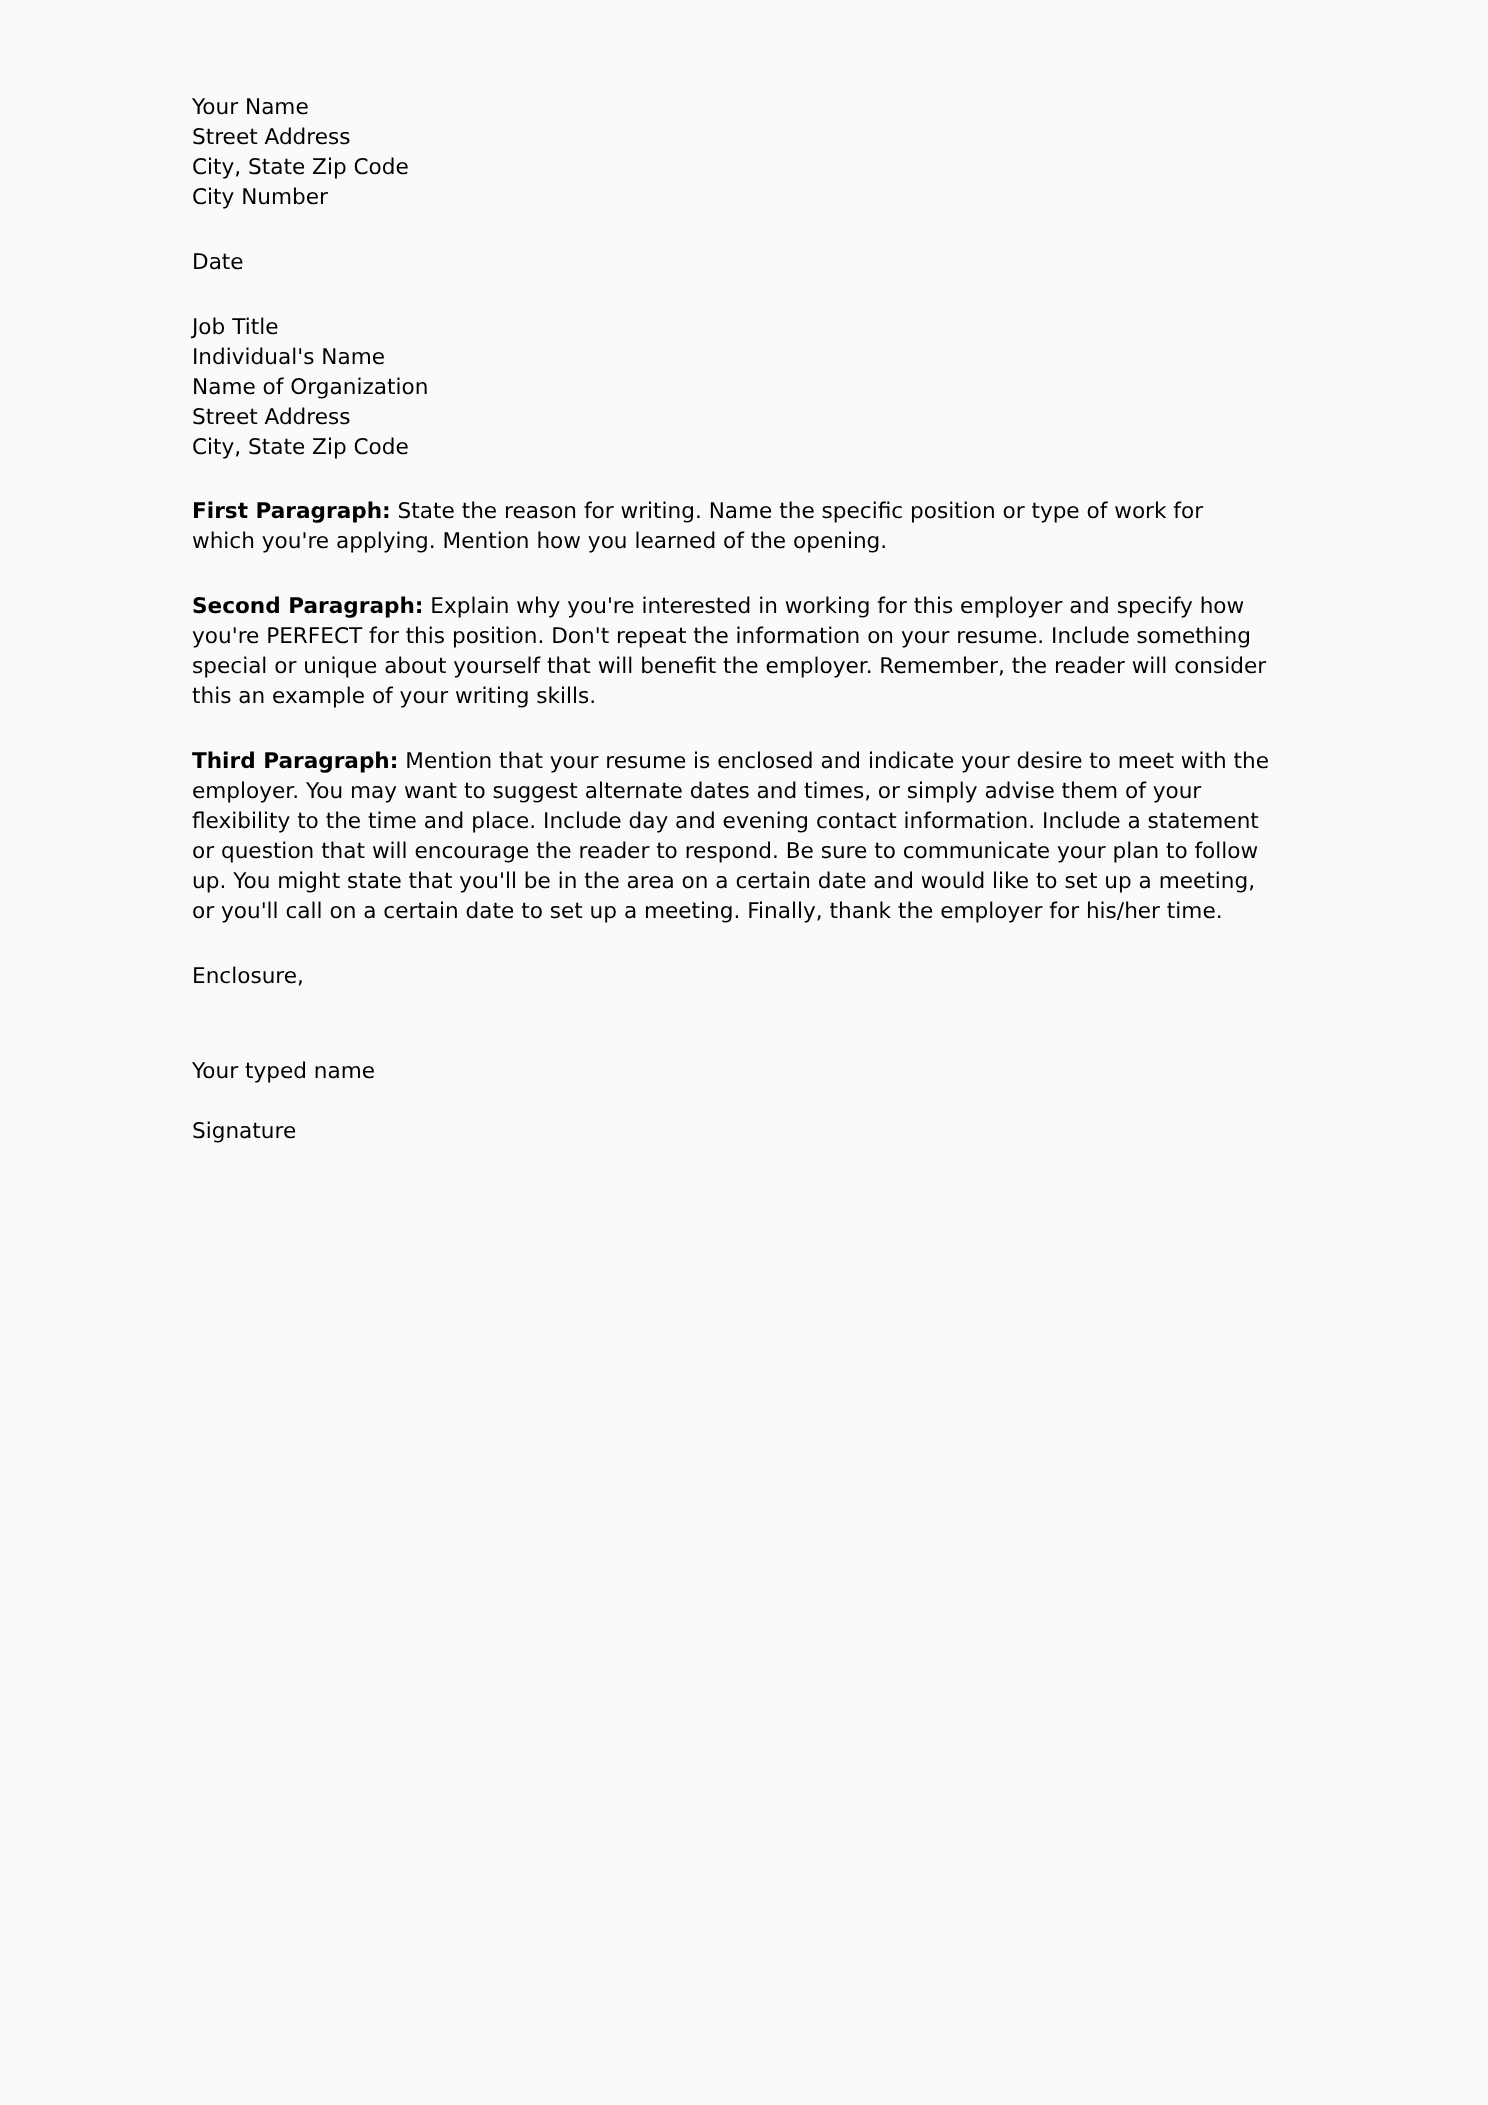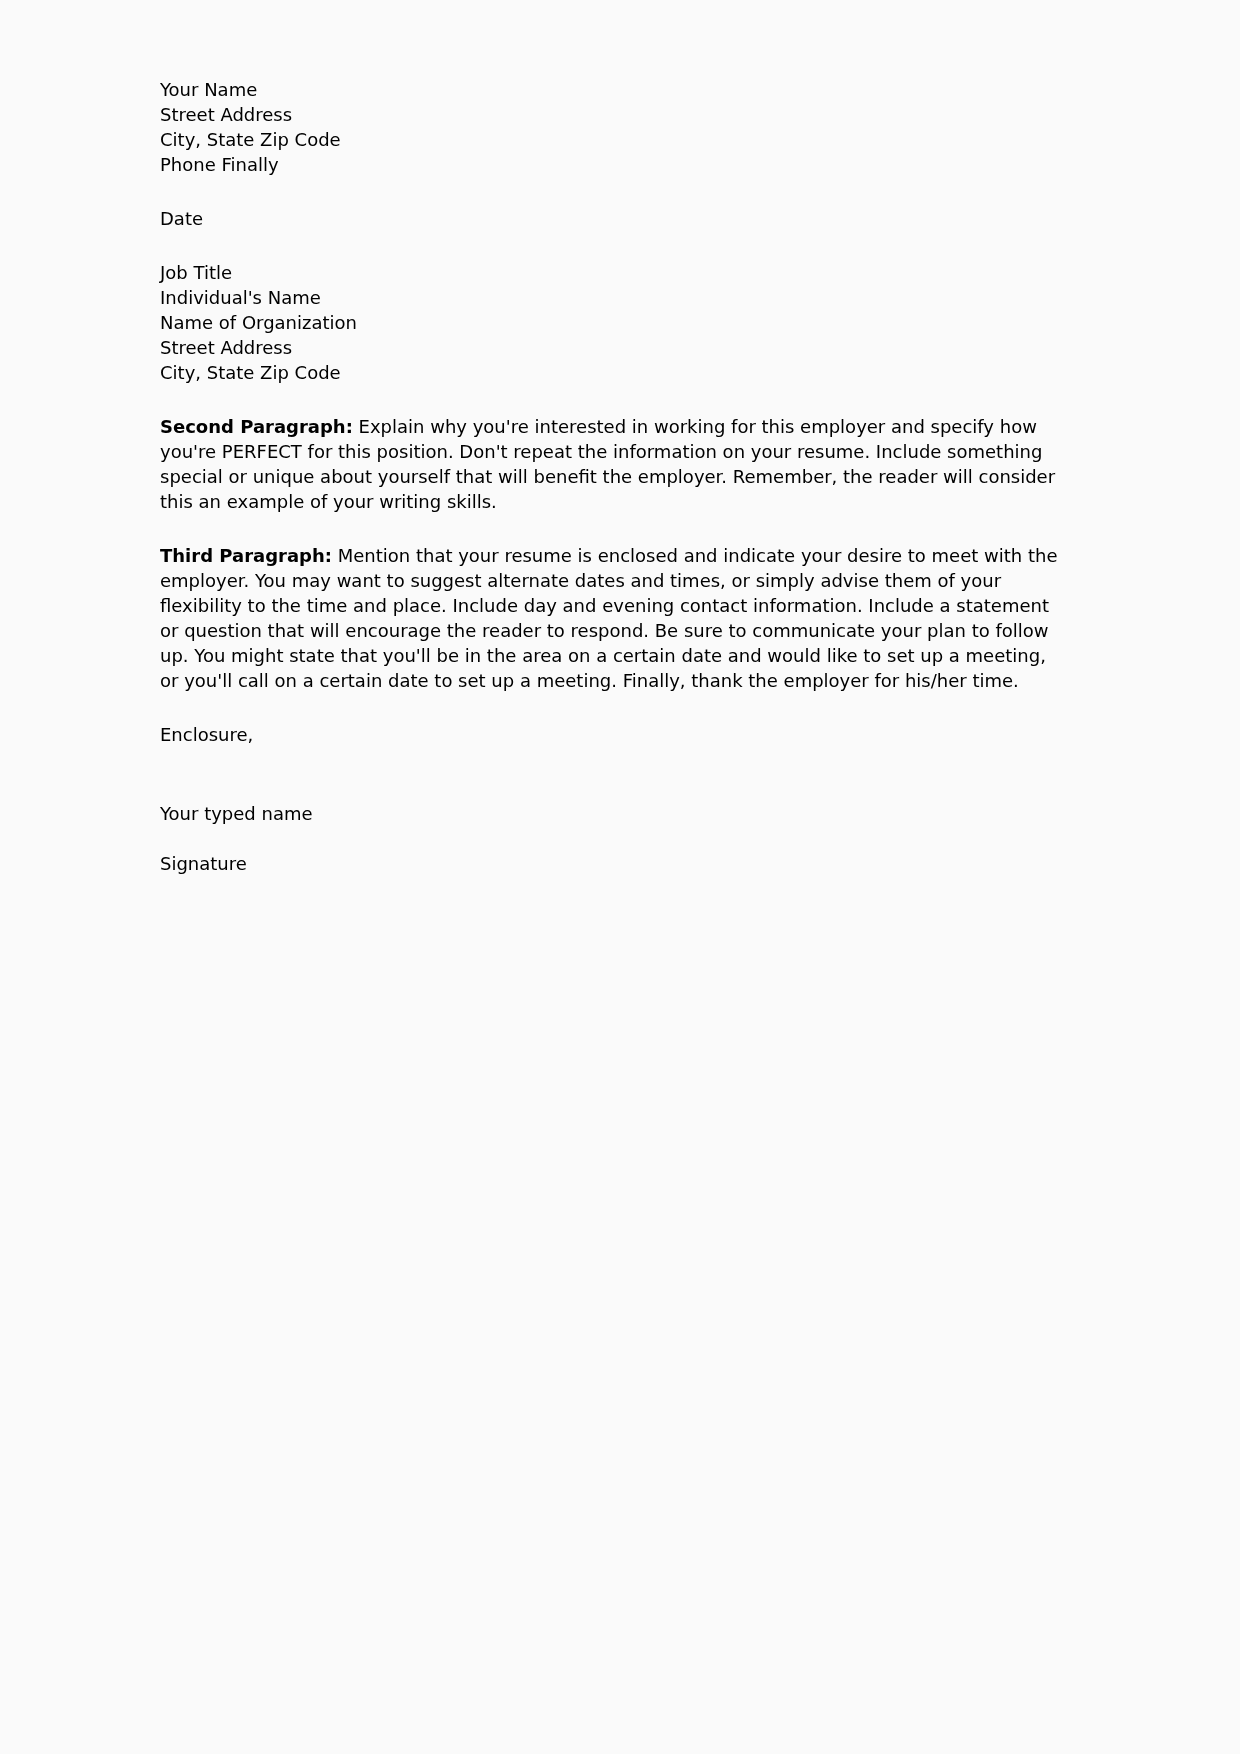"Phone Finally" div { text: Phone Finally -> City Number }
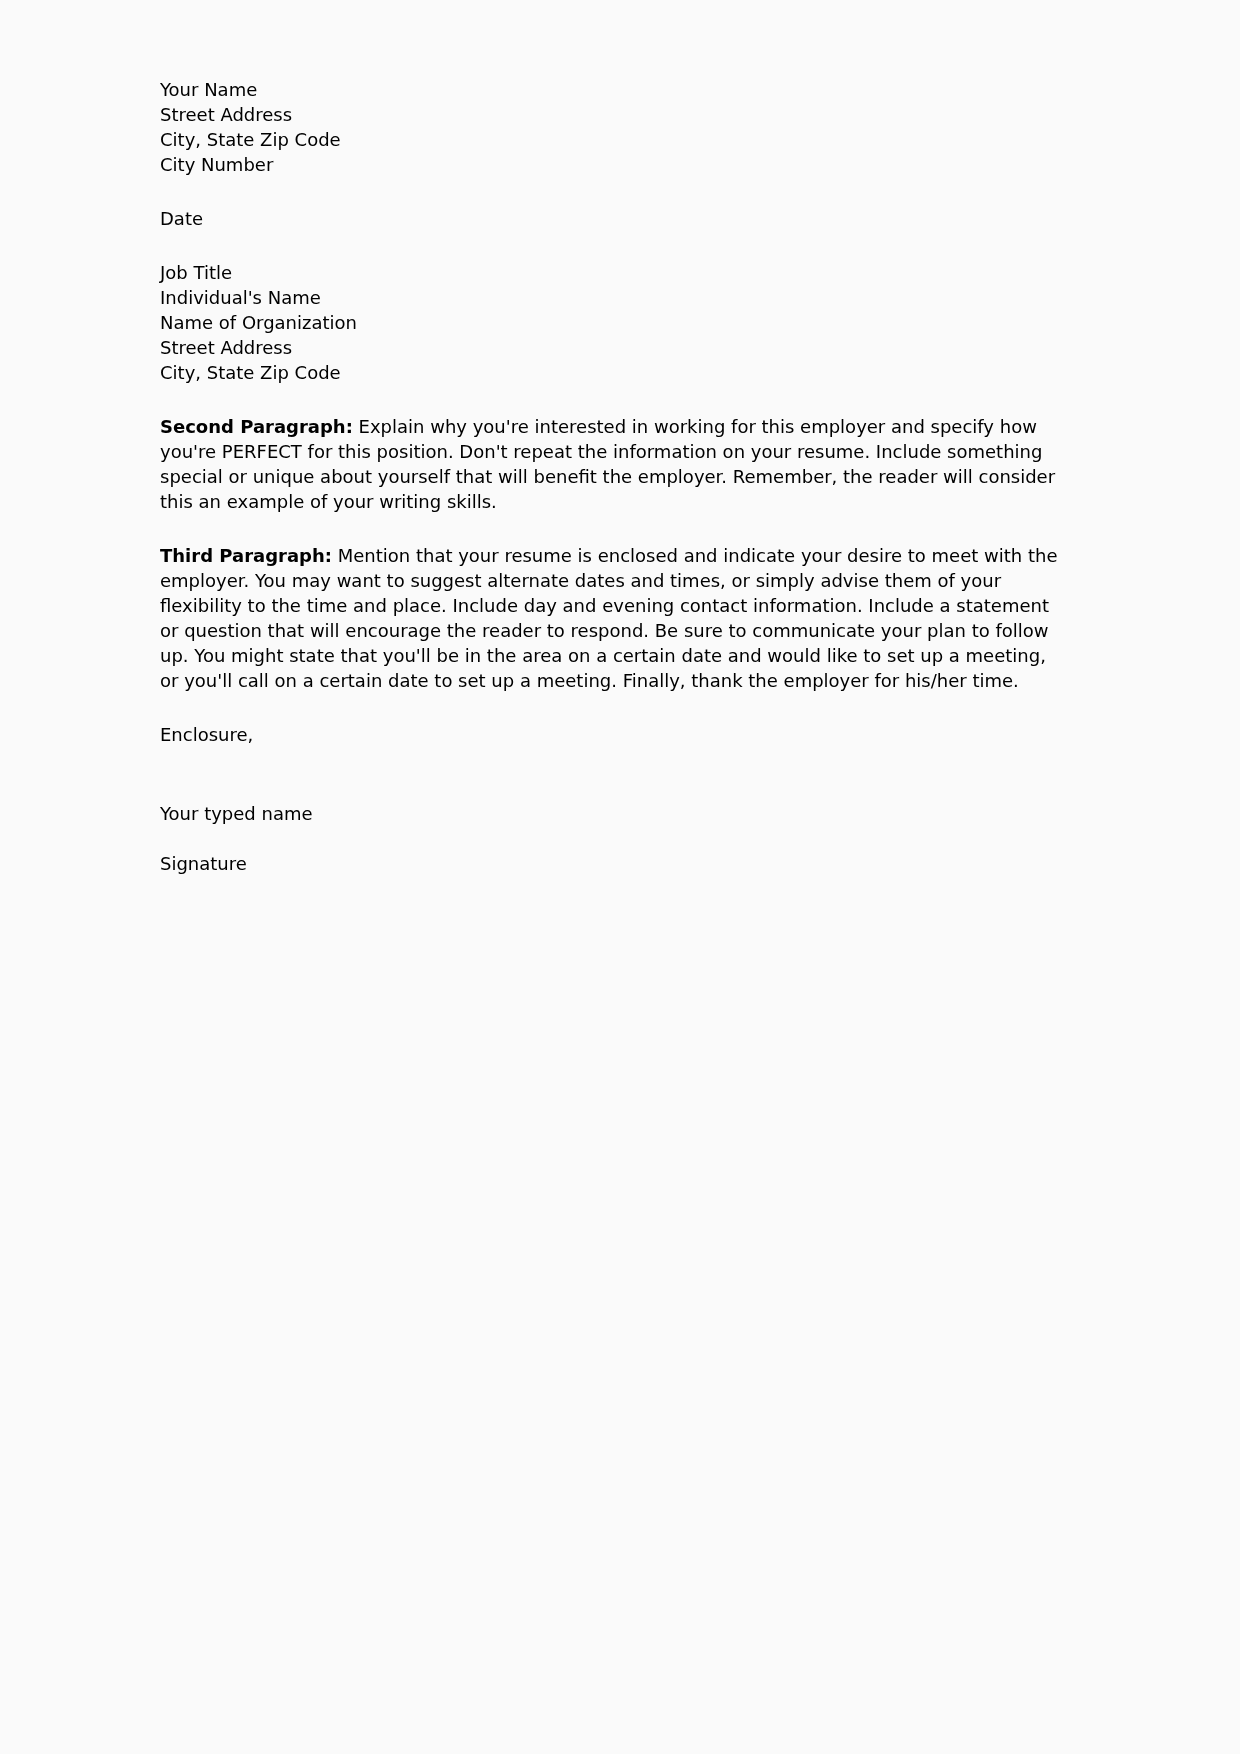"First Paragraph: State the reason" p.block { html: none -> <p><strong>First Paragraph:</strong><span> State the reason for writing. Name the specific position or type of work for which you're applying. Mention how you learned of the opening.</span></p> }
